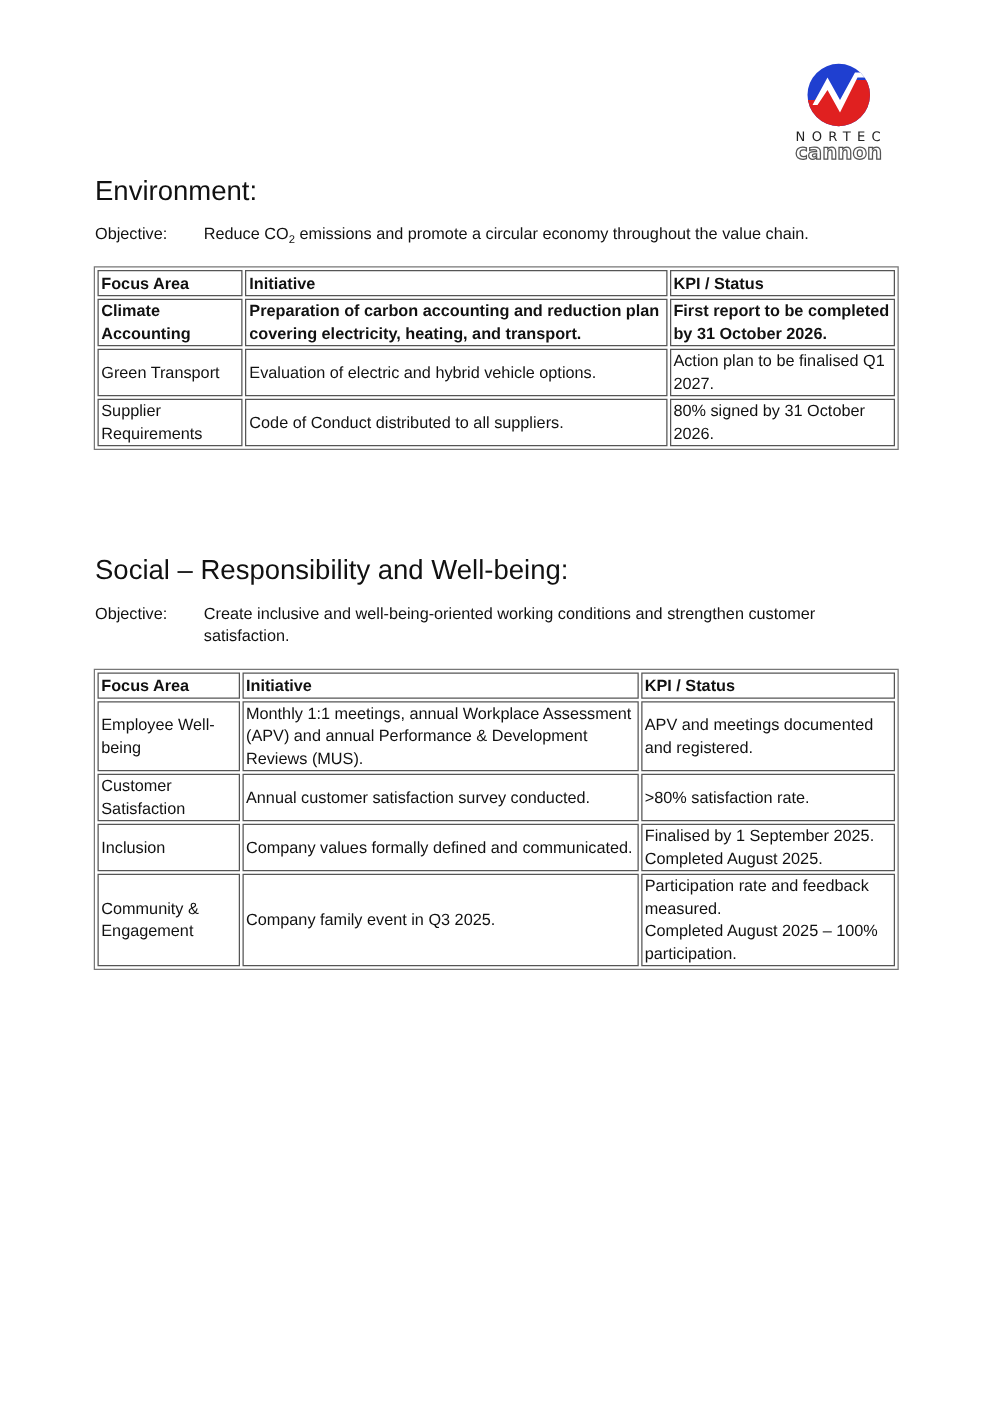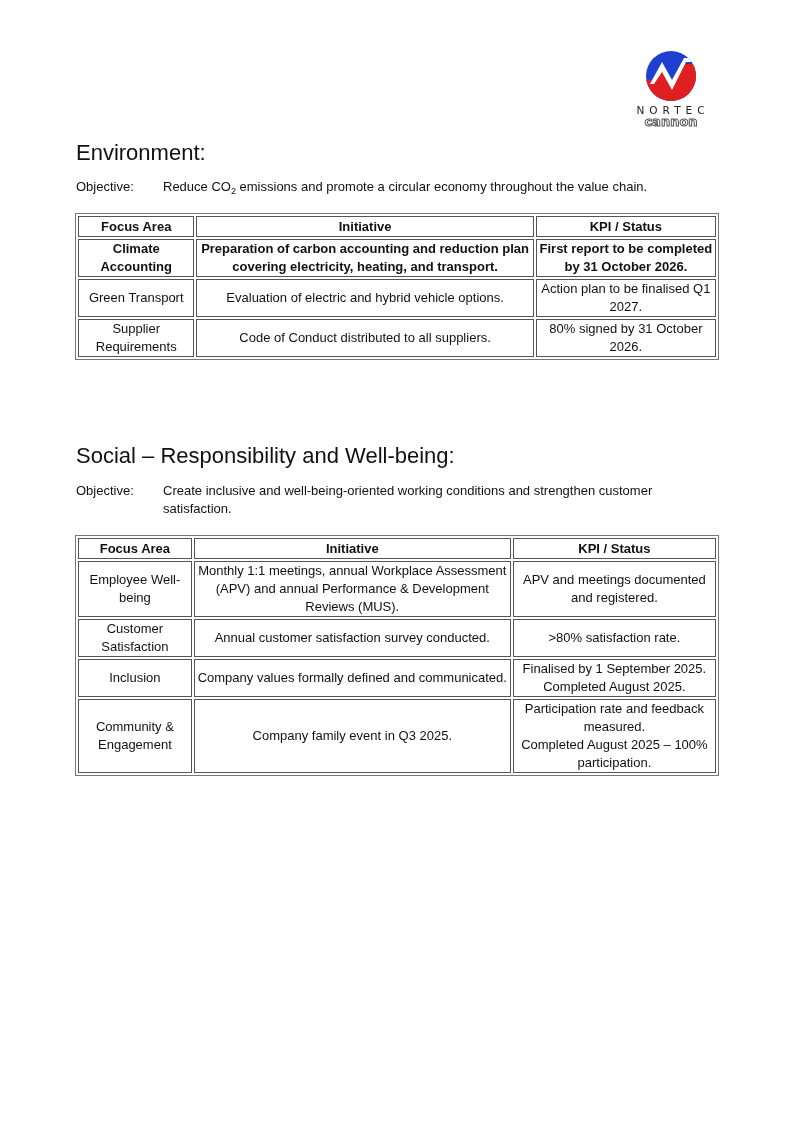"cannon" .logo .cannon { font-size: 13px -> 17px }
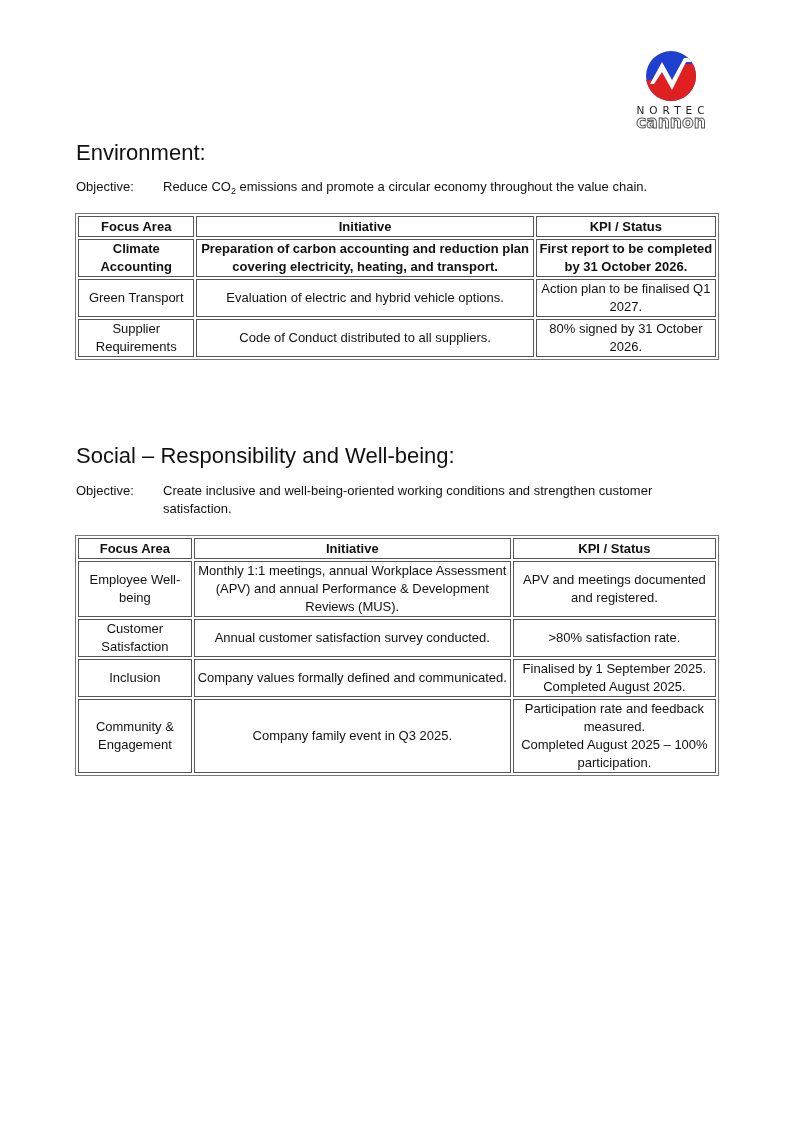"Focus Area" table.kpi td, table.kpi th { text-align: center -> left }
